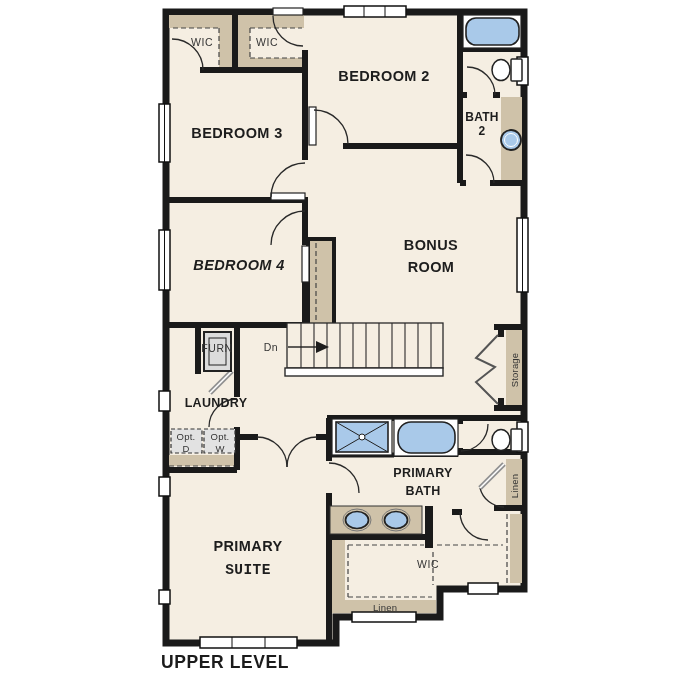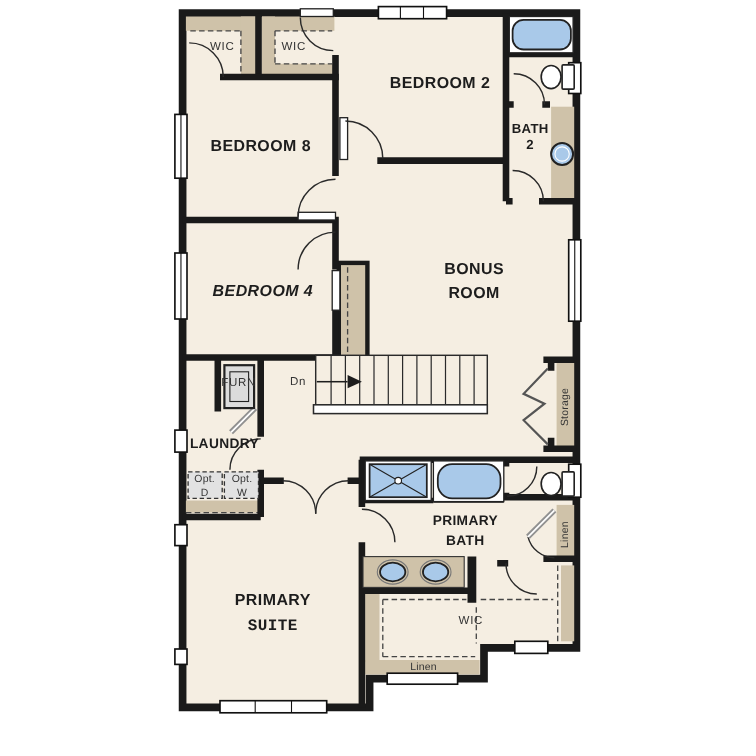"BEDROOM 2" div.lbl { margin-left: 16px -> none }
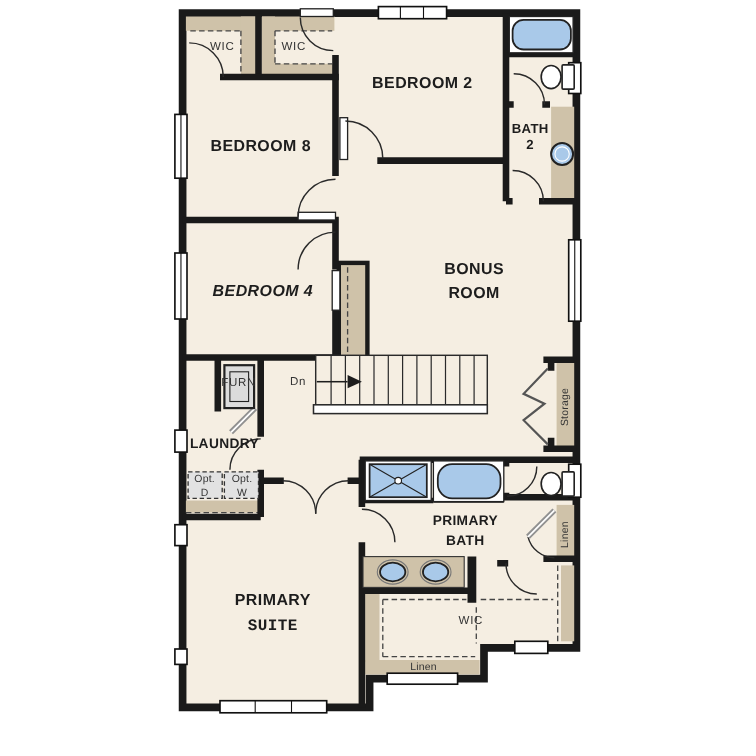"BEDROOM 8" div.lbl { text: 8 -> 3 }
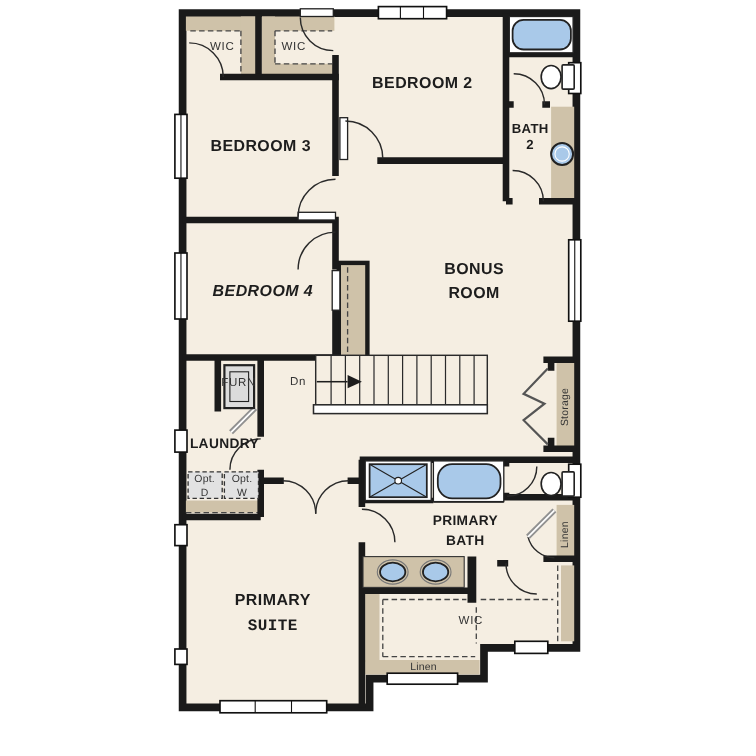"LAUNDRY" div.lbl { left: 204px -> 216px }
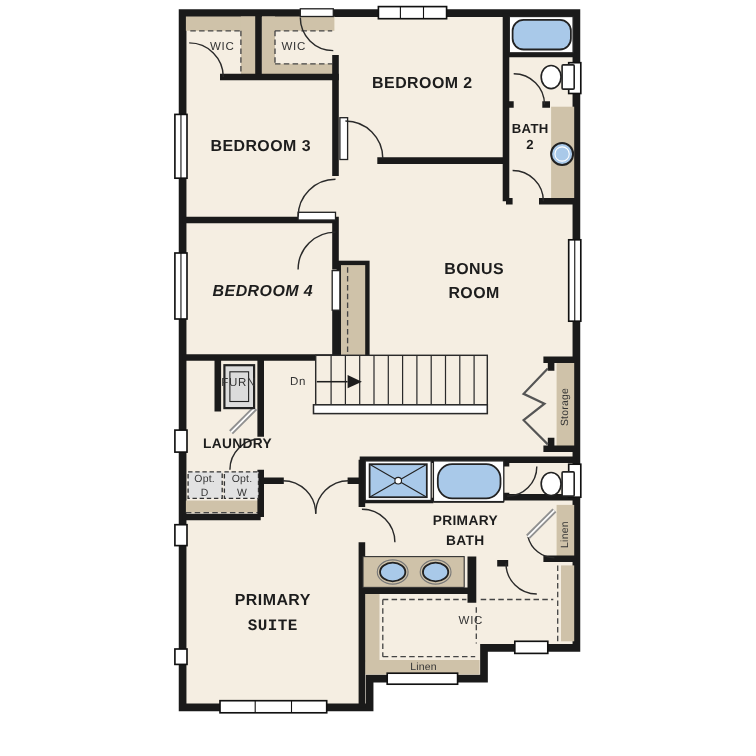"UPPER LEVEL" div.level-title { html: none -> <div>UPPER LEVEL</div> }
